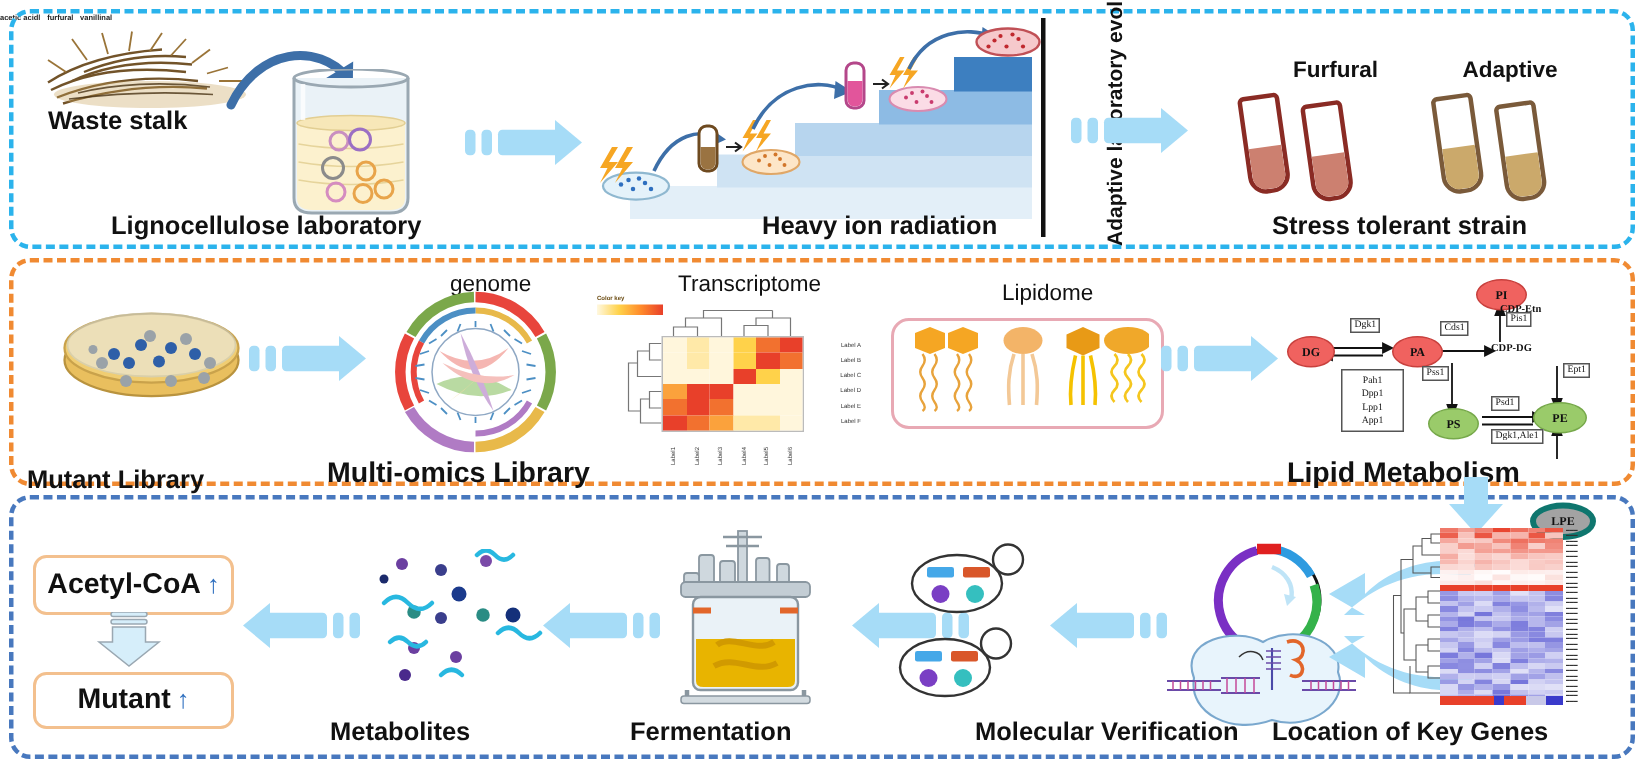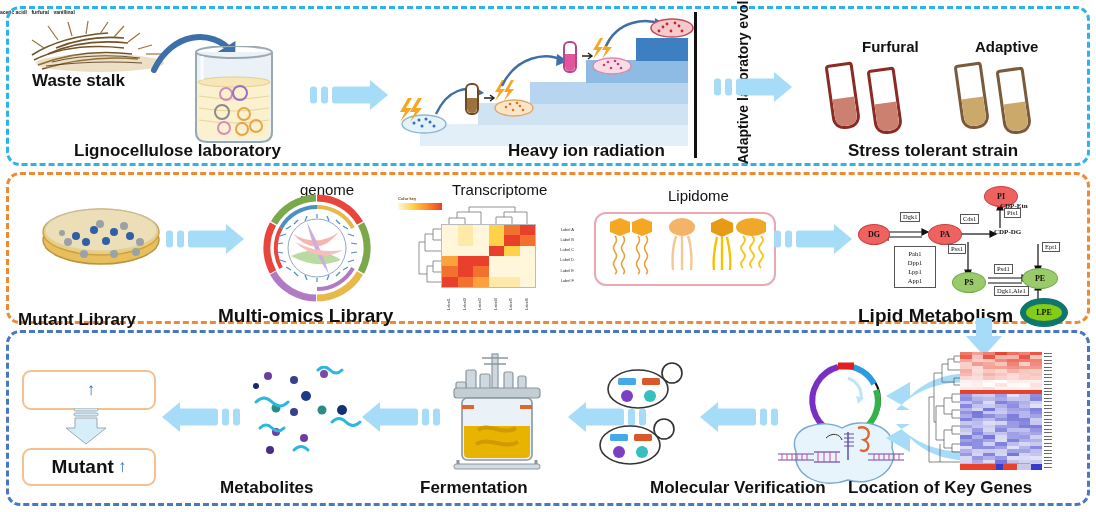"LPE" .node.grey { background: #84cc16 -> #a3a3a3; border: 6px solid #0f766e -> 4px solid #0f766e; margin-top: none -> 37px }
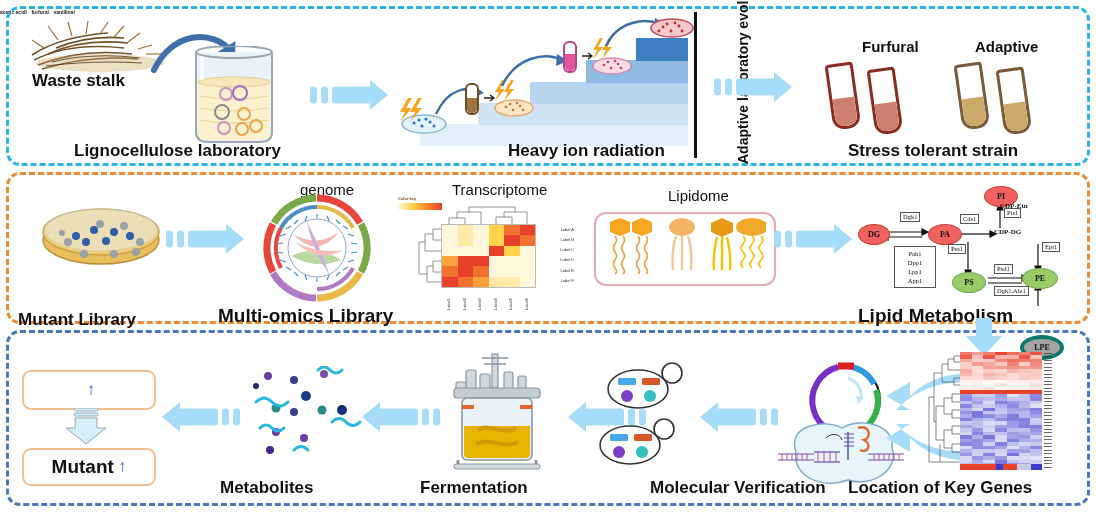"Acetyl-CoA" span { html: none -> <span>Acetyl-CoA</span> }
